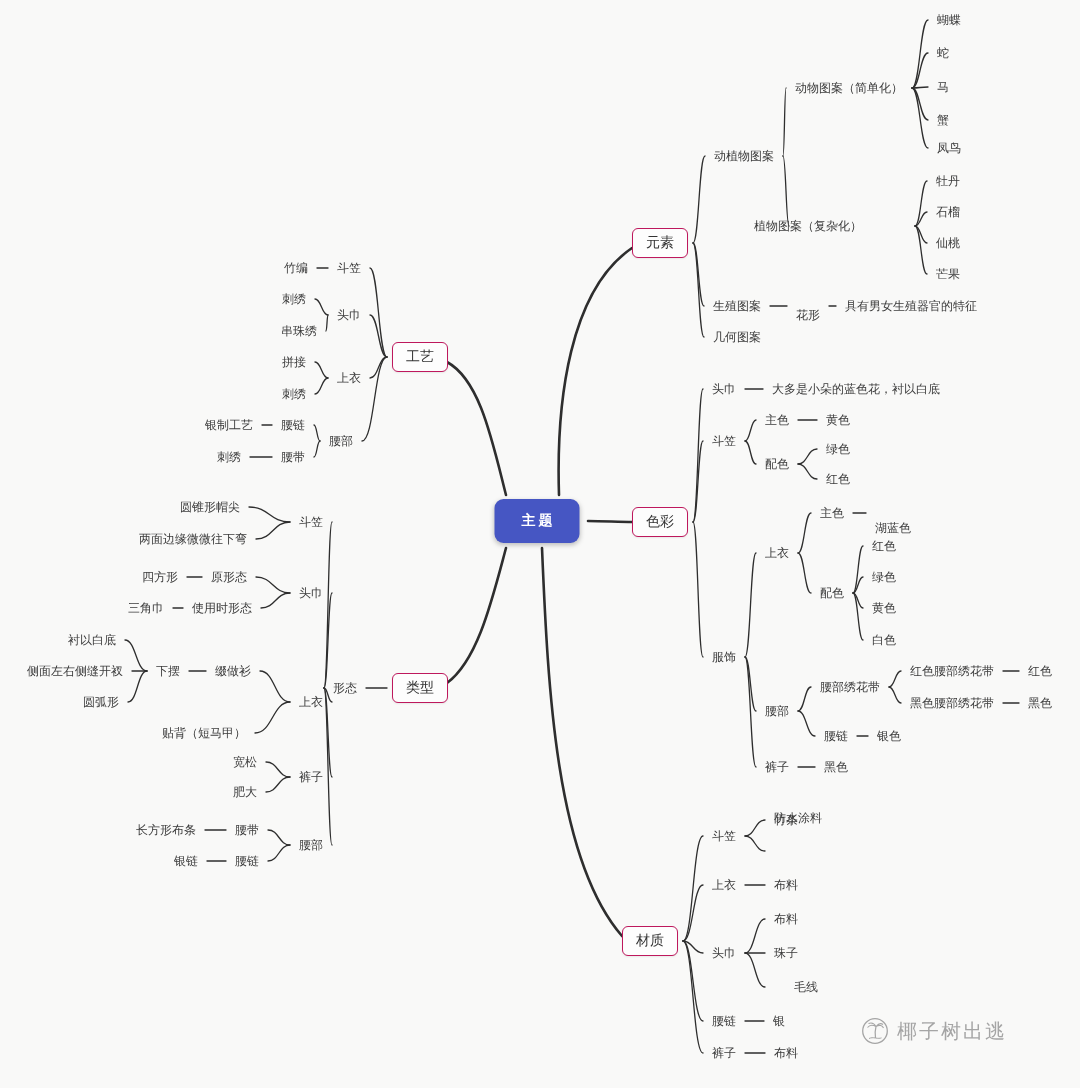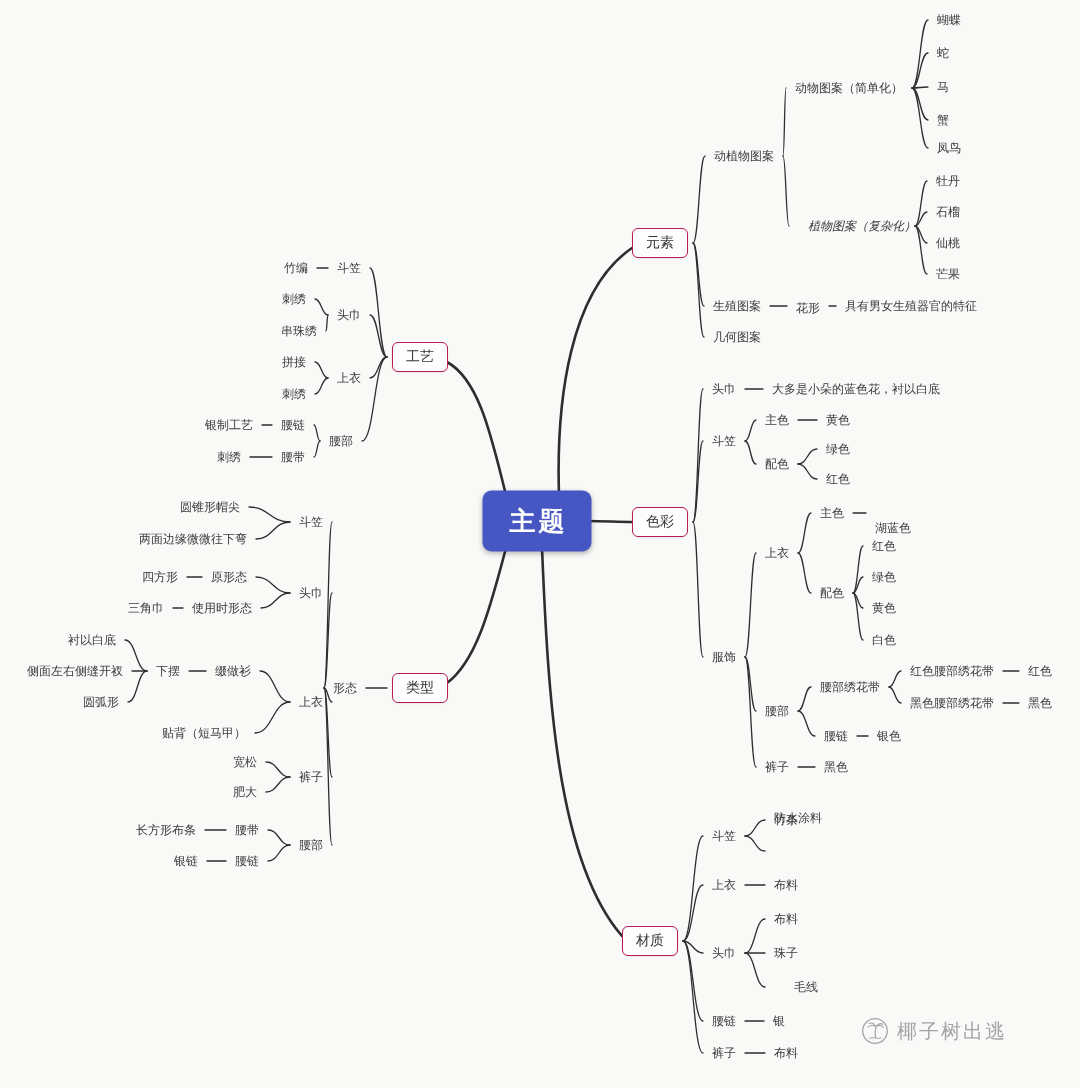"植物图案（复杂化）" div.node { font-style: italic -> none; left: 862px -> 808px }
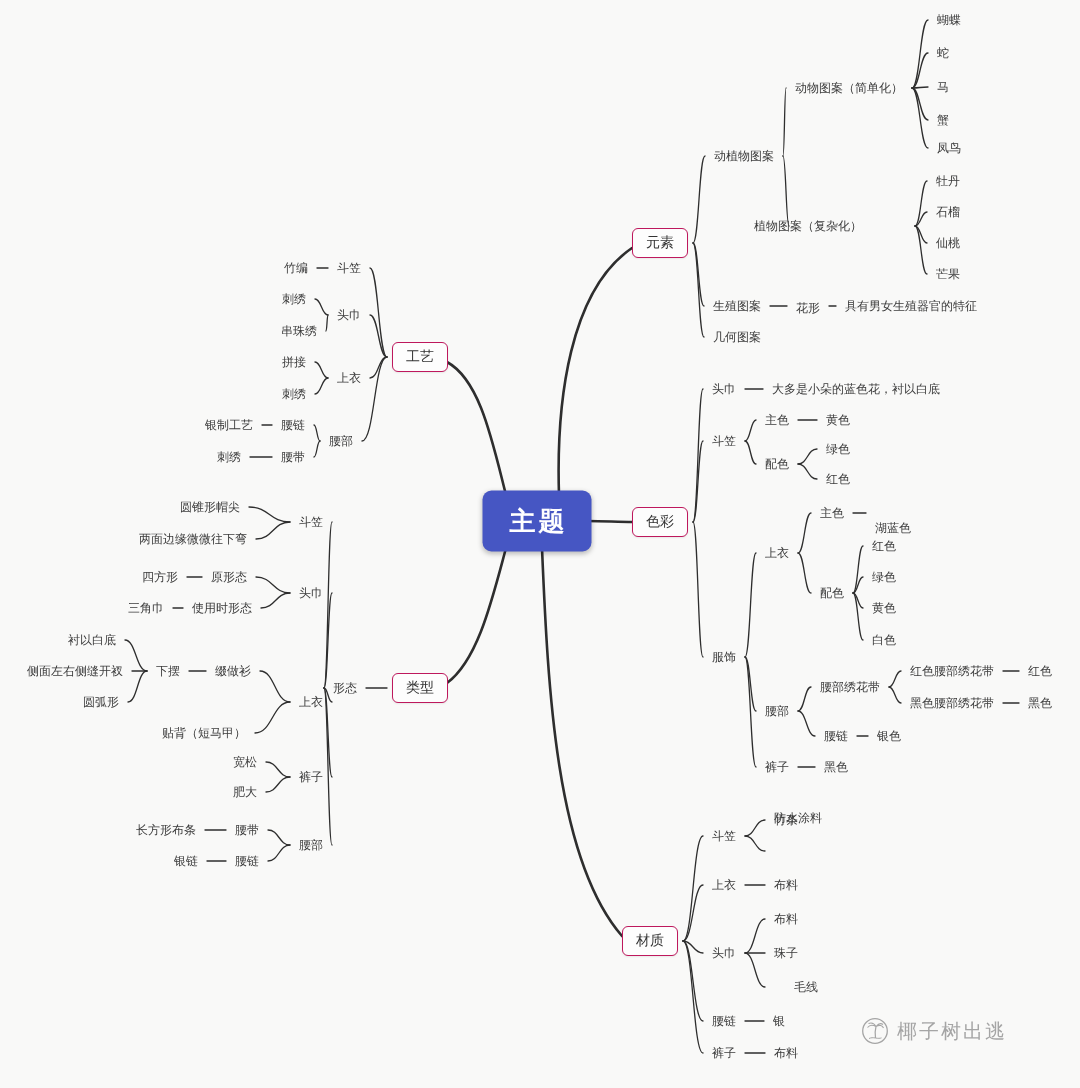"花形" div.node { top: 308px -> 315px }
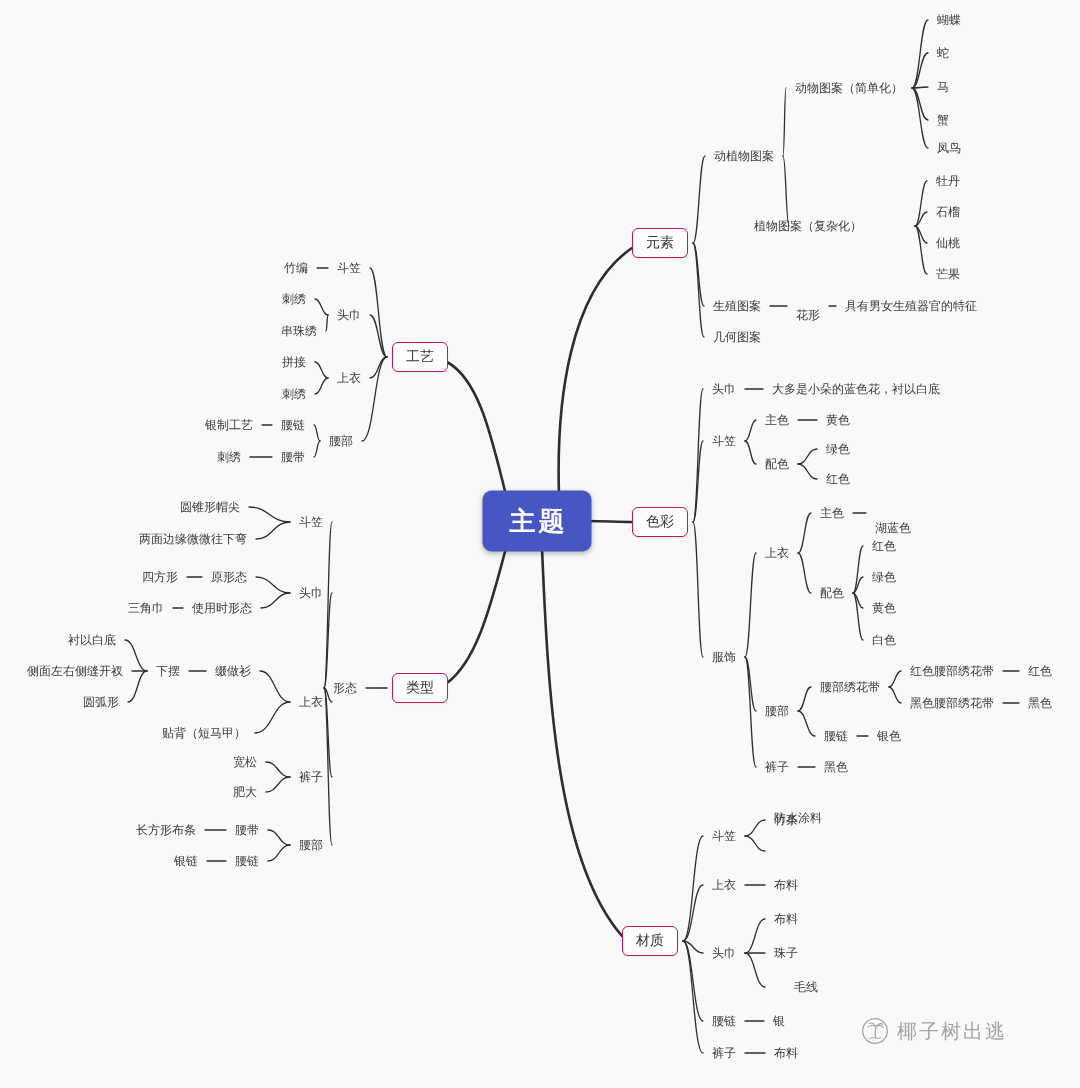"主题" .node.root { font-size: 26px -> 14px }
